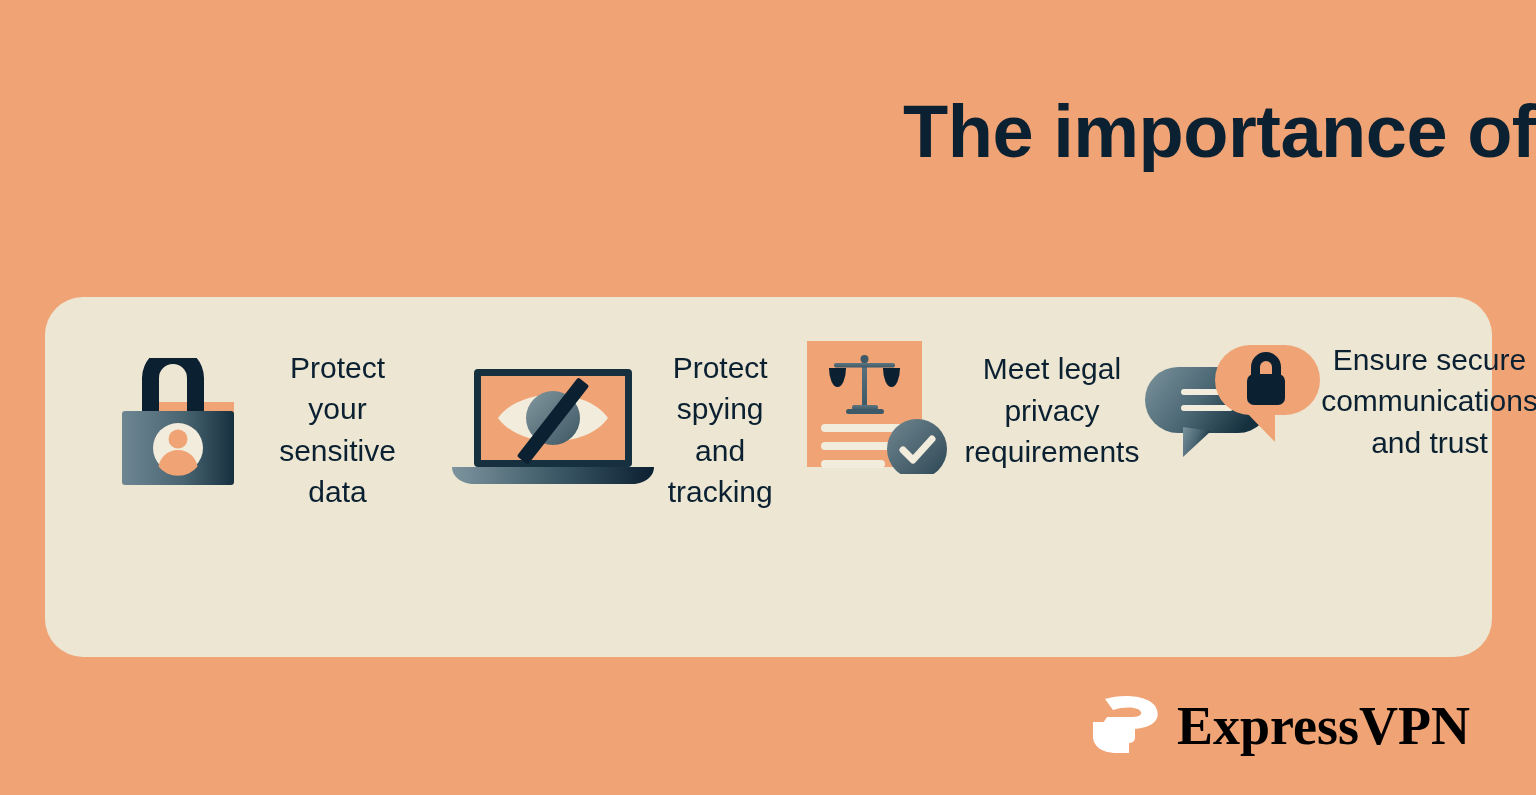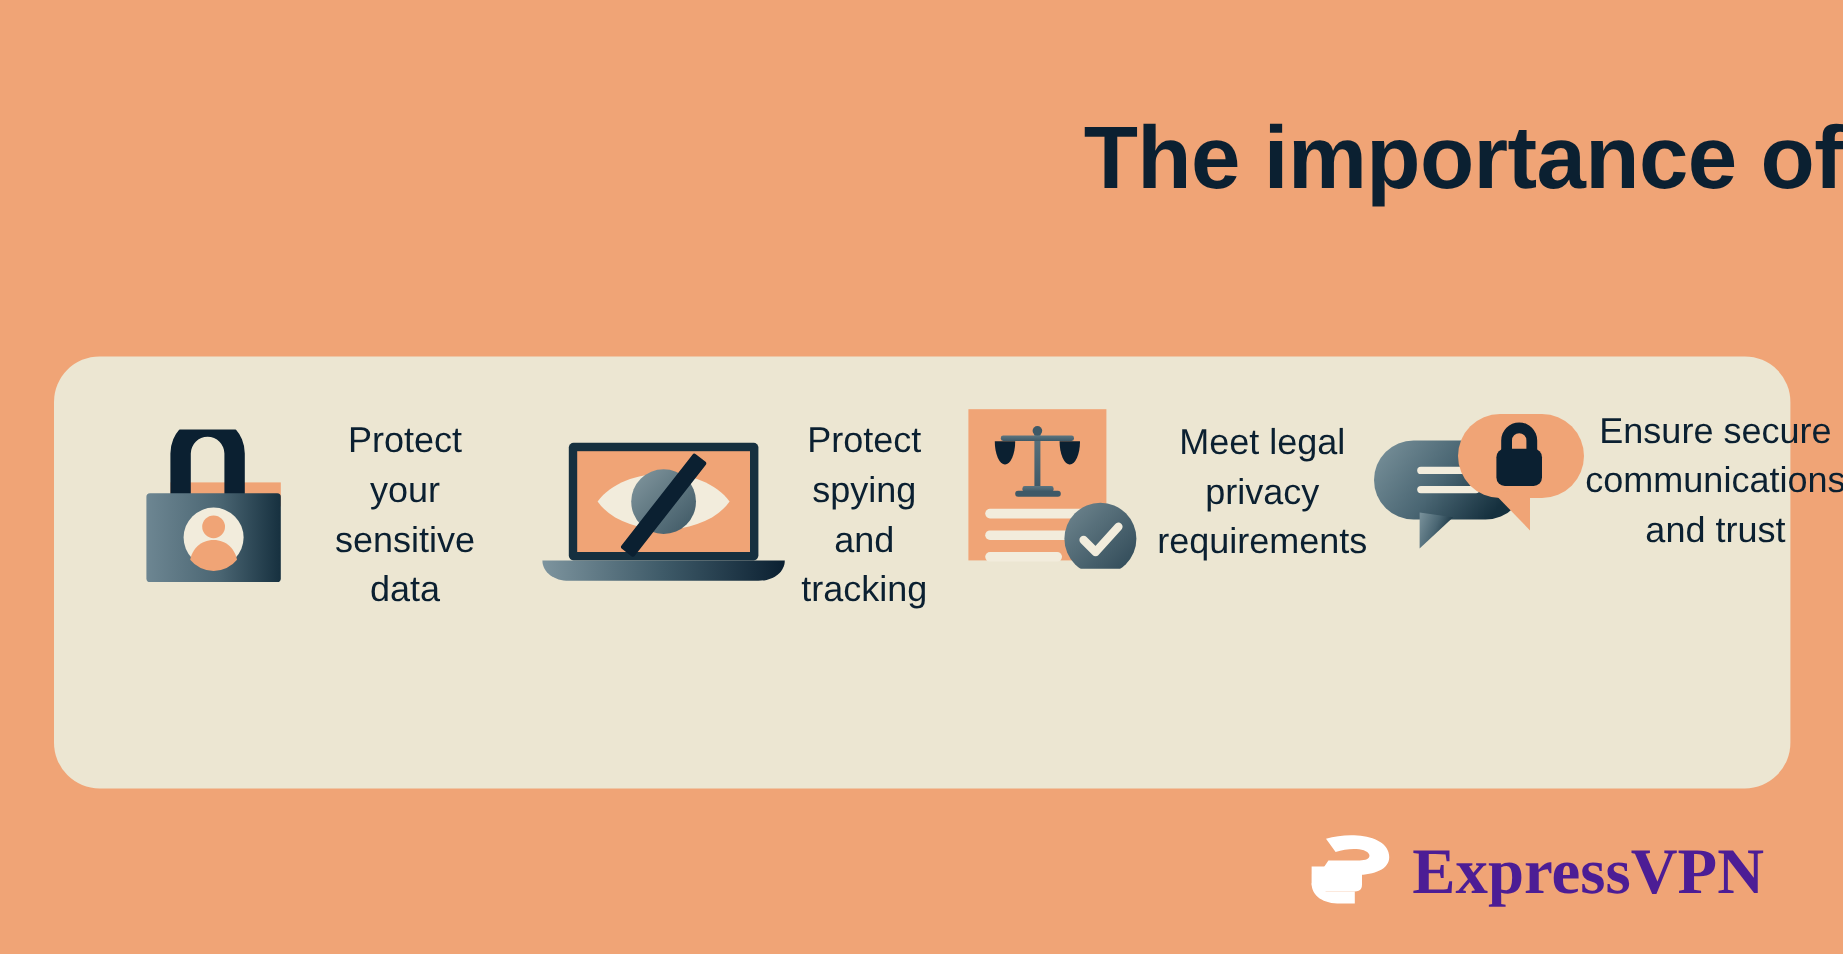"ExpressVPN" .logo-word { color: #4c1d95 -> #000000 }
